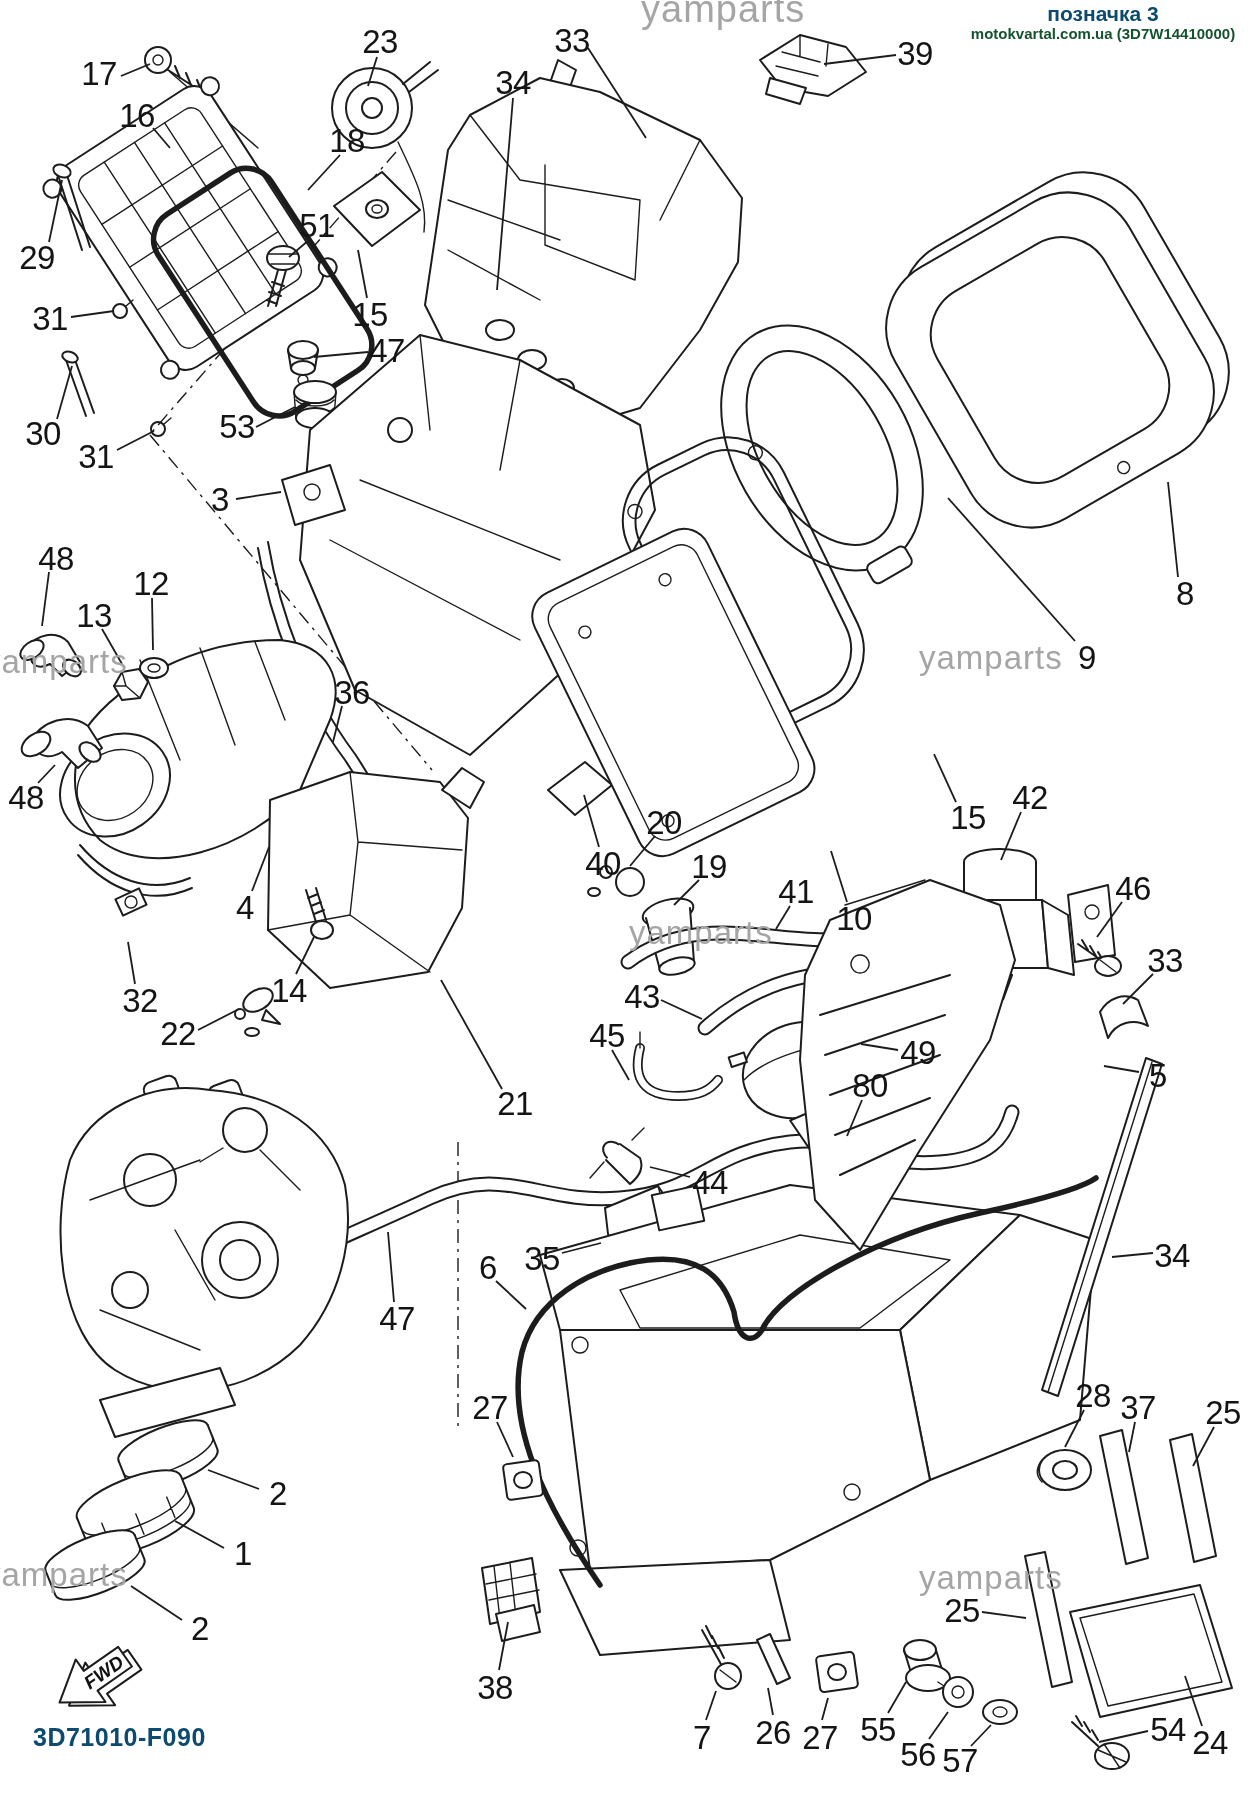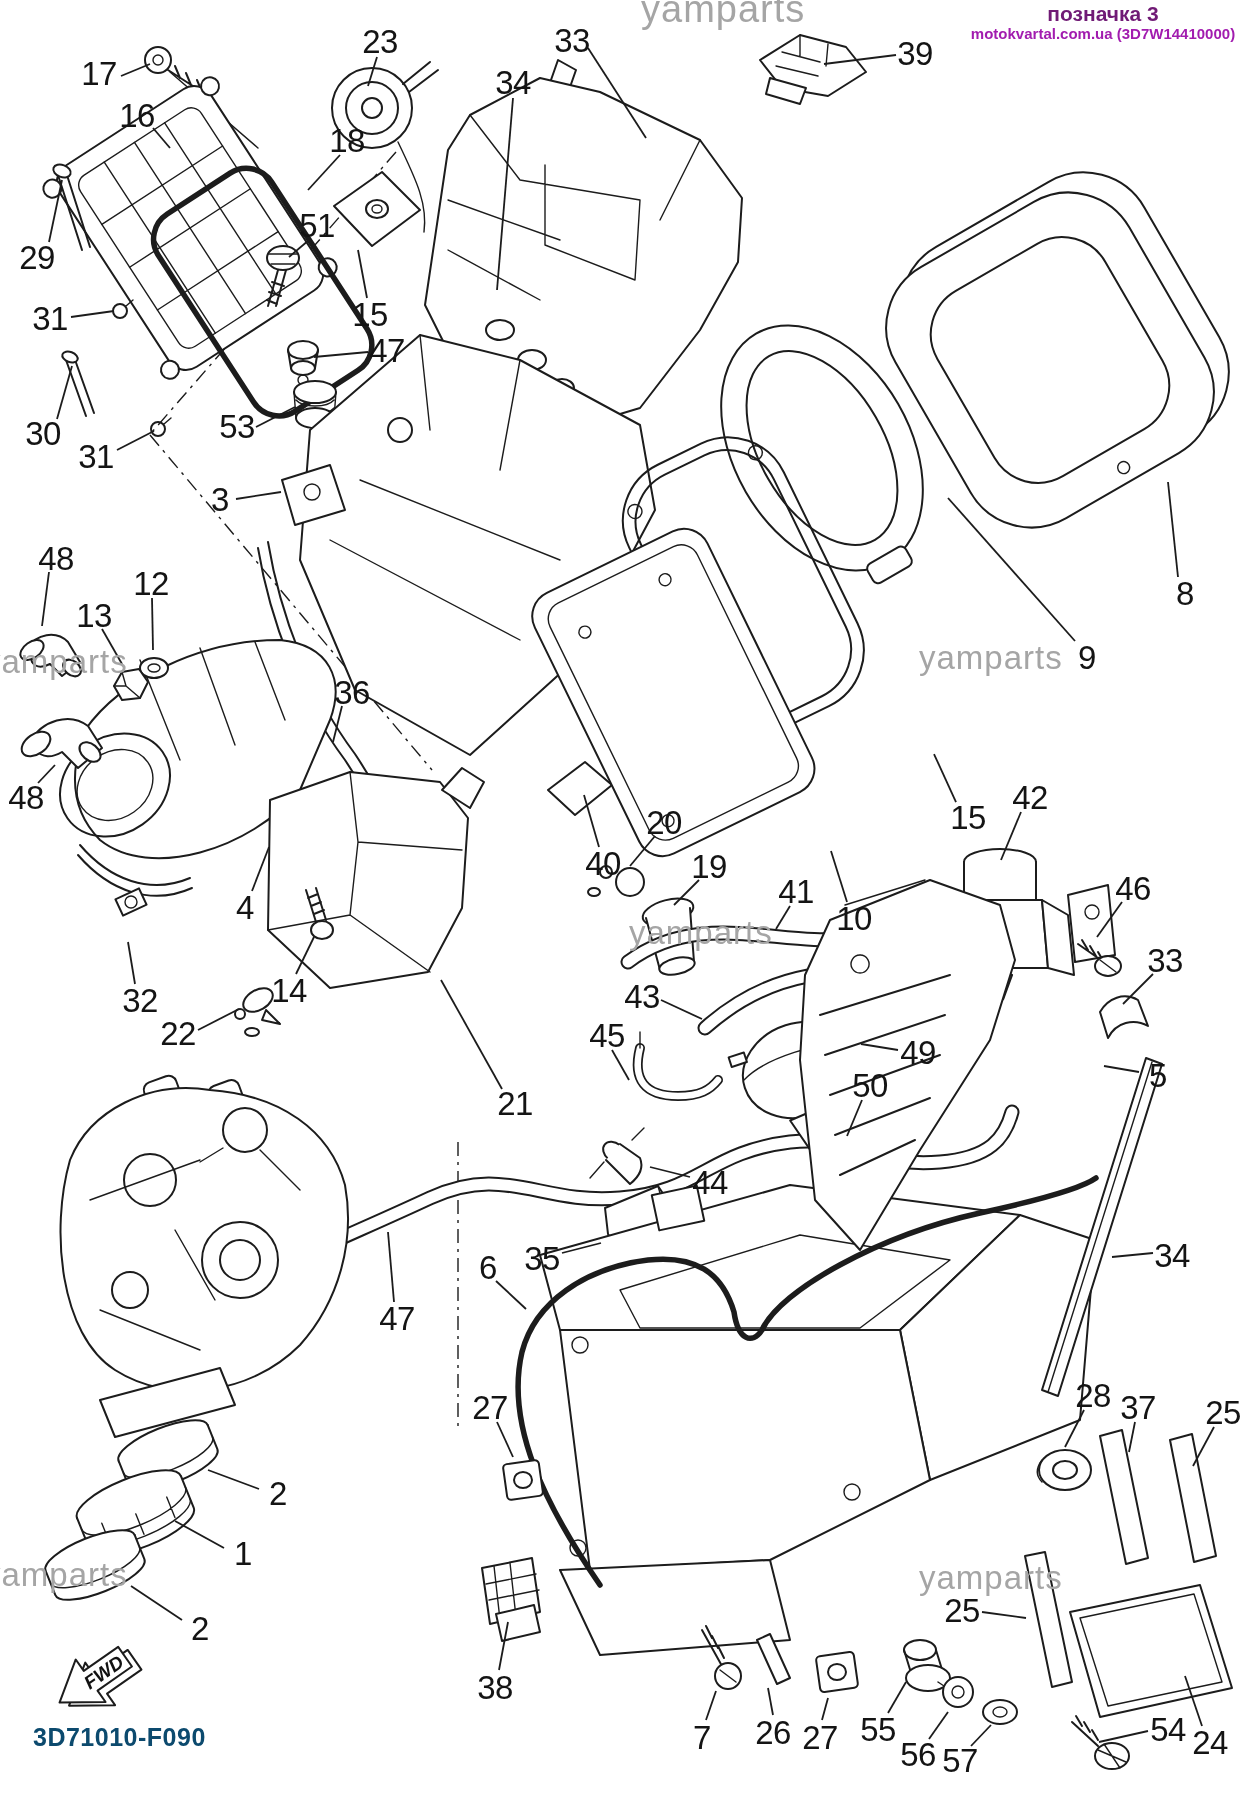"позначка 3" #hdr .mark { color: #701a75 -> #0c4a6e }
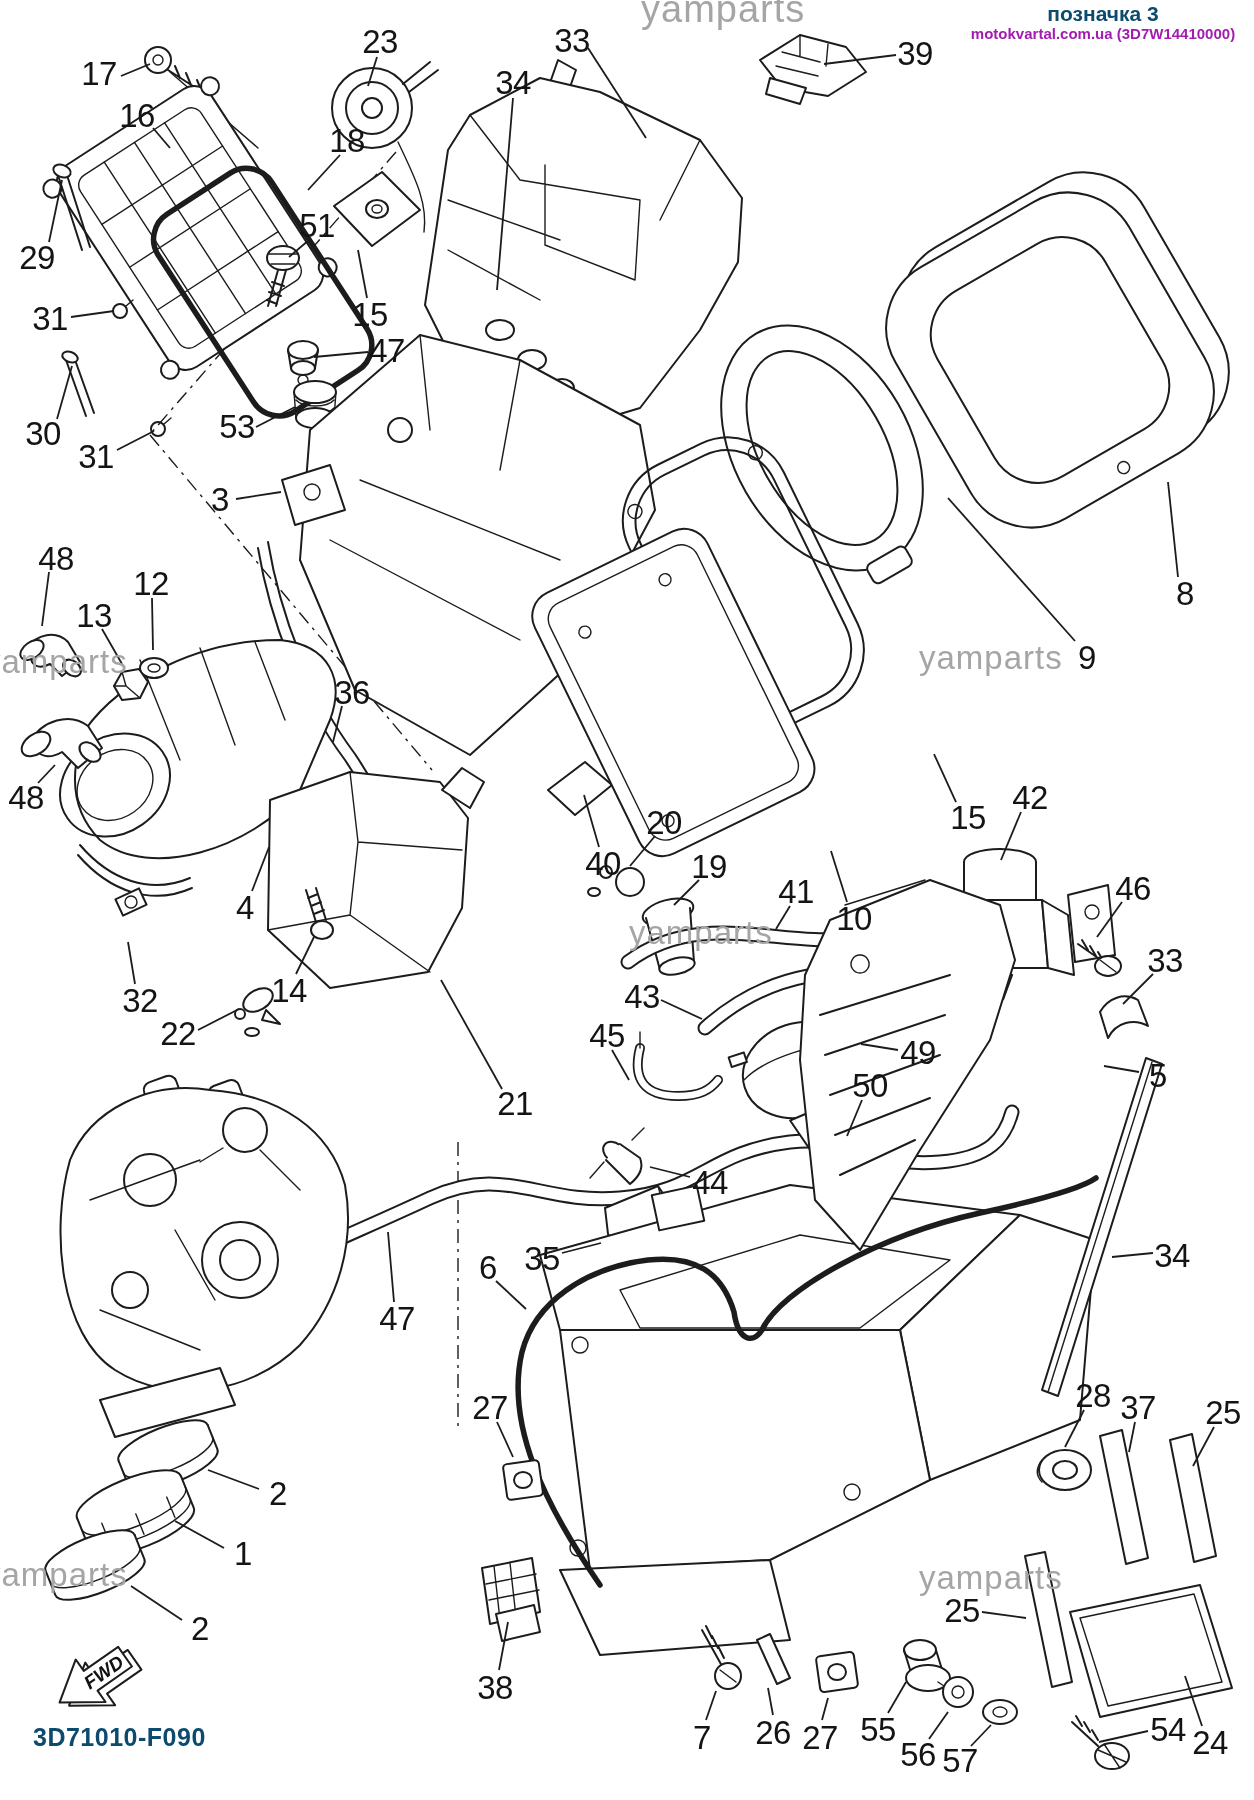"motokvartal.com.ua (3D7W14410000)" #hdr .site { color: #a21caf -> #14532d }
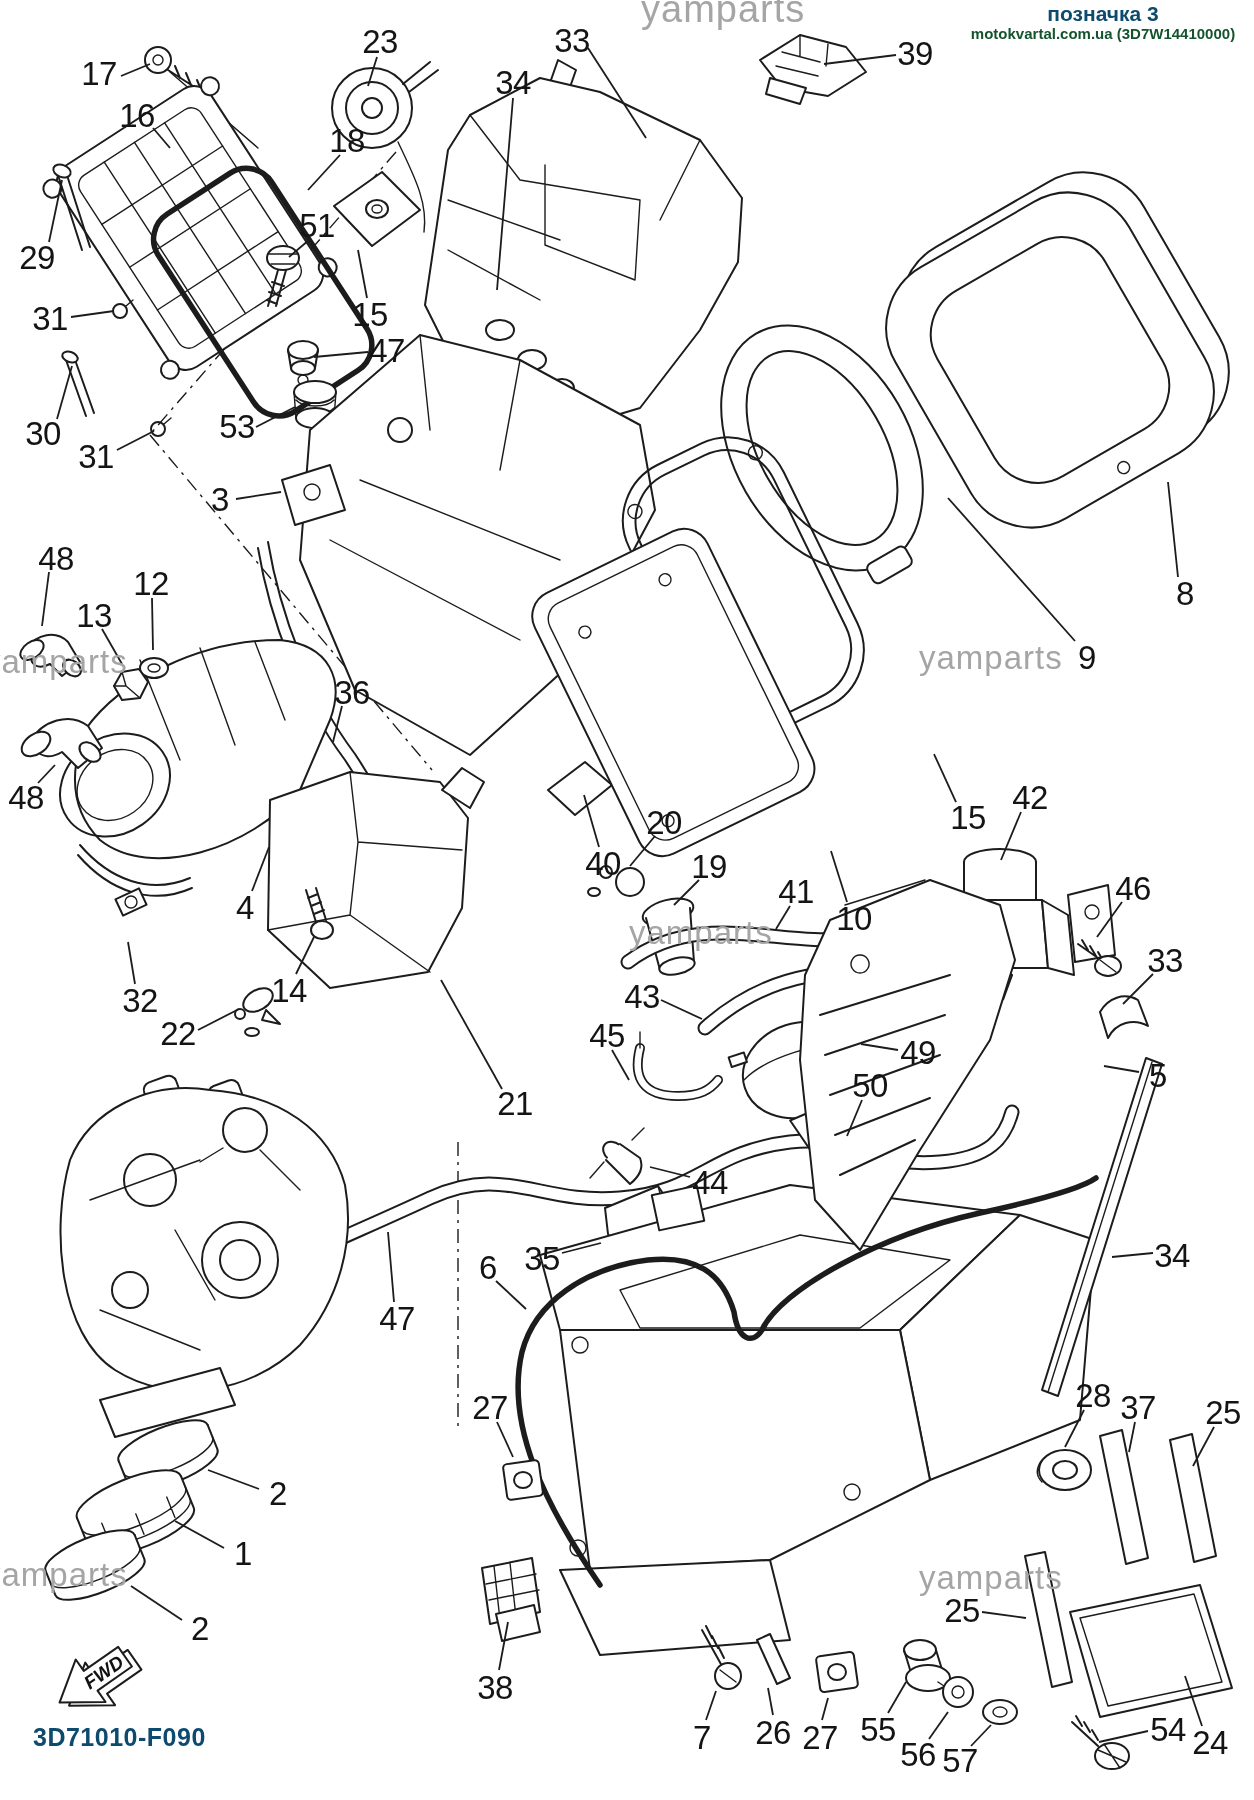"50" span.callout { text: 50 -> 80 }
